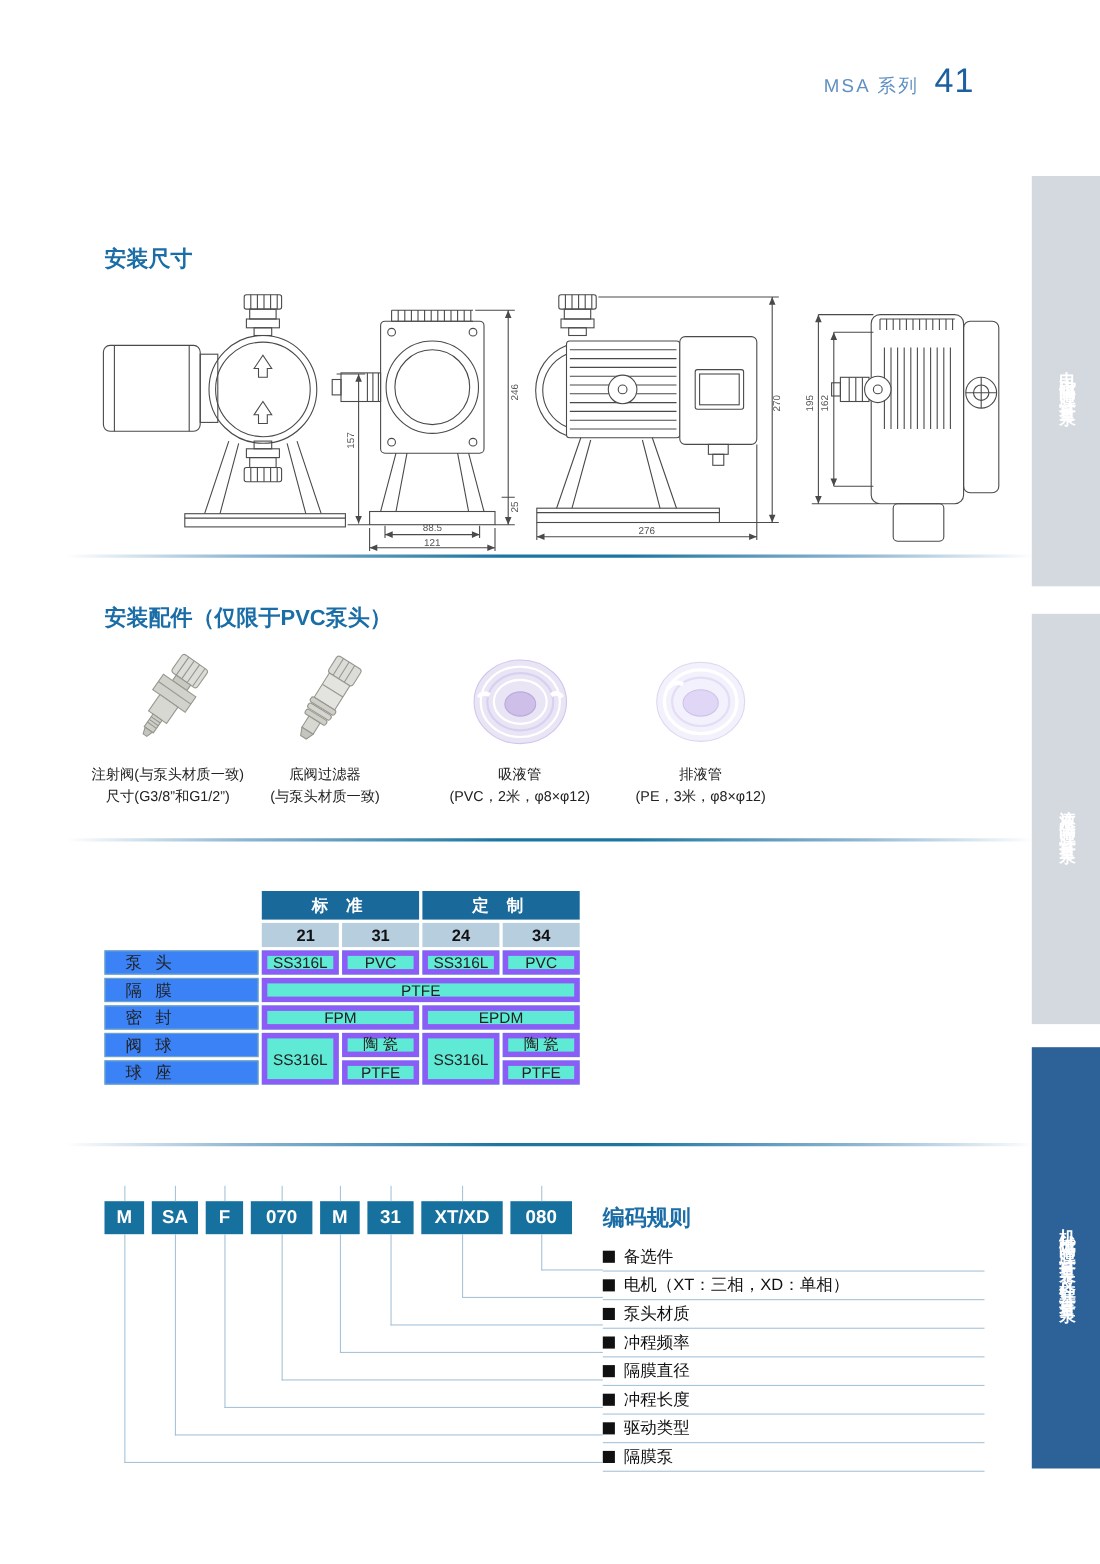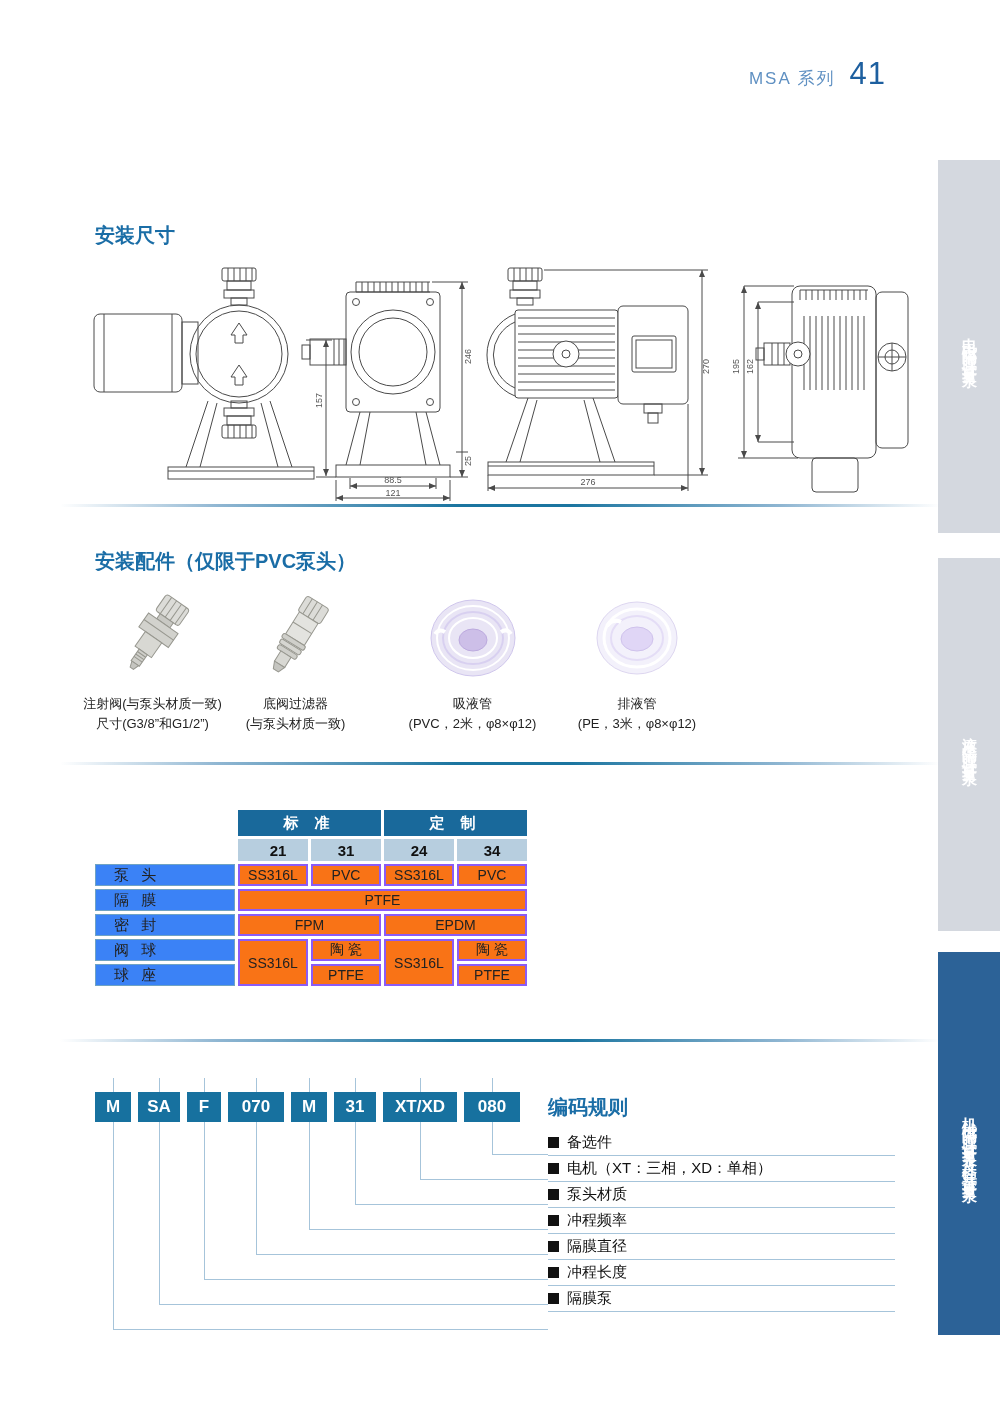"SS316L" .cl { background: #f97316 -> #5eead4; border: 2px solid #8b5cf6 -> 5px solid #8b5cf6 }
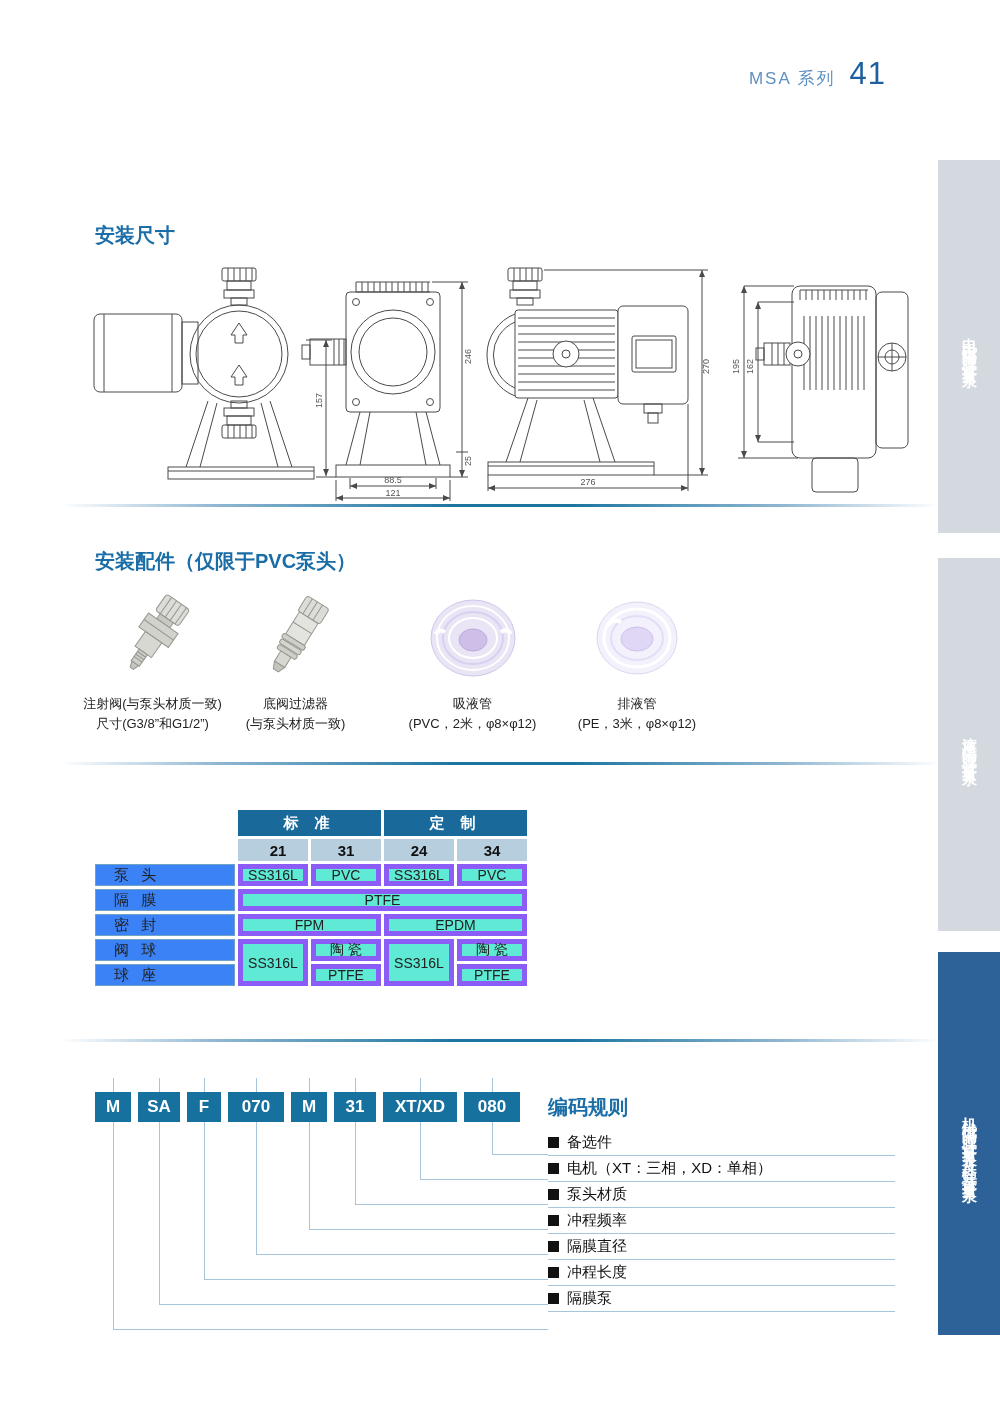"驱动类型" div.leg { html: none -> <div> <span></span> <span>驱动类型</span> </div> }
